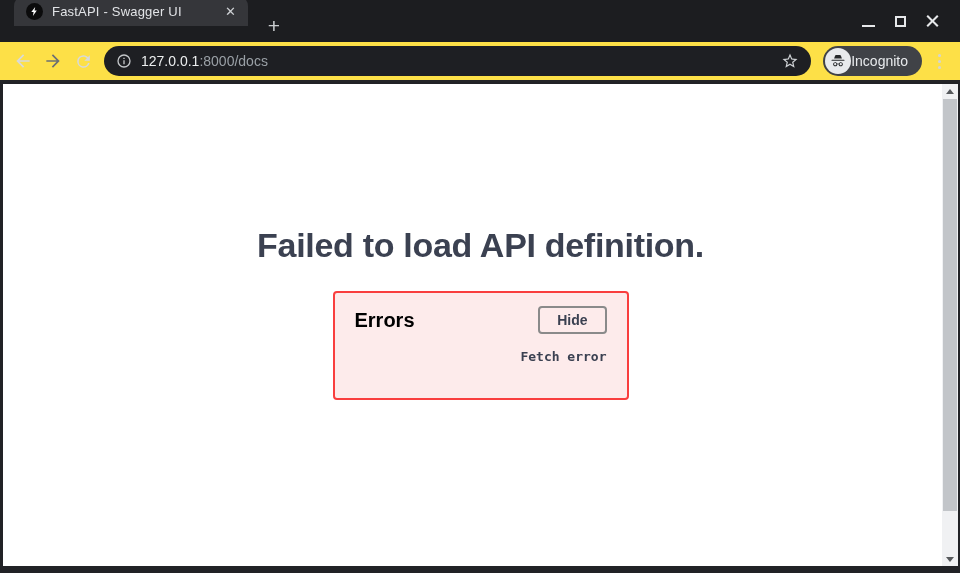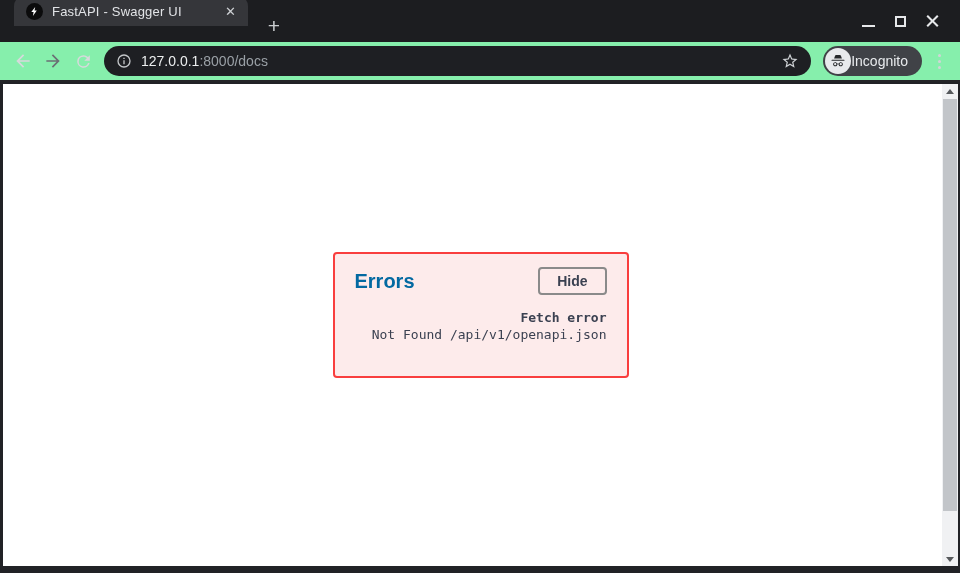"127.0.0.1:8000/docs" .toolbar { background: #86efac -> #fde047 }
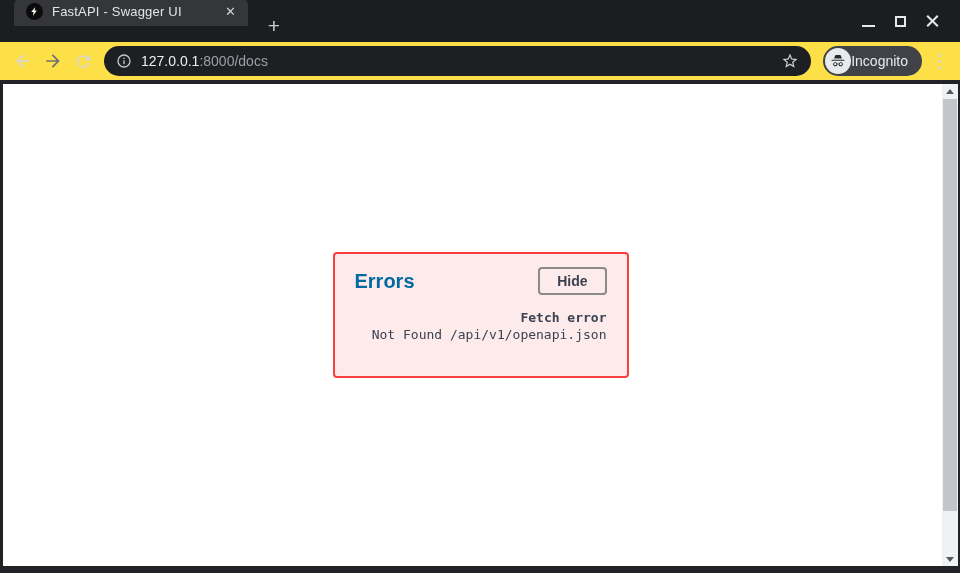"Failed to load API definition." div.fail-heading { html: none -> <div>Failed to load API definition.</div> }
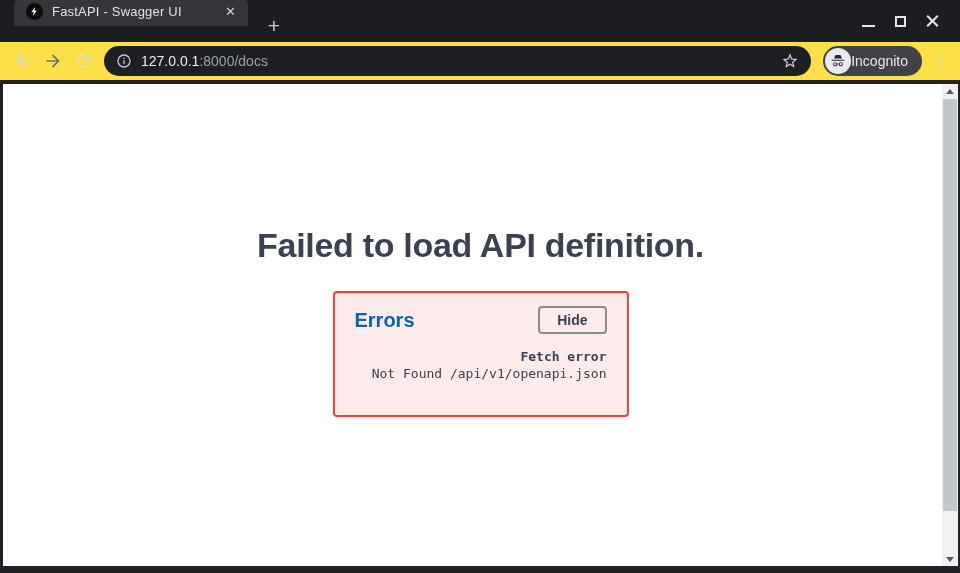"Errors" .errors-title { color: #0369a1 -> #000000 }
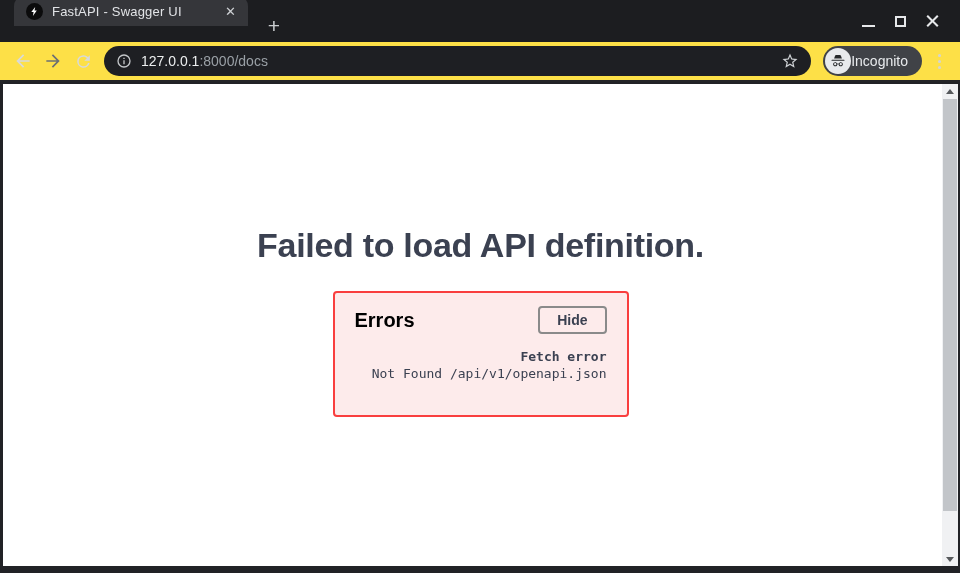"Not Found /api/v1/openapi.json" div.error-msg { html: <div>Not Found /api/v1/openapi.json</div> -> none }
